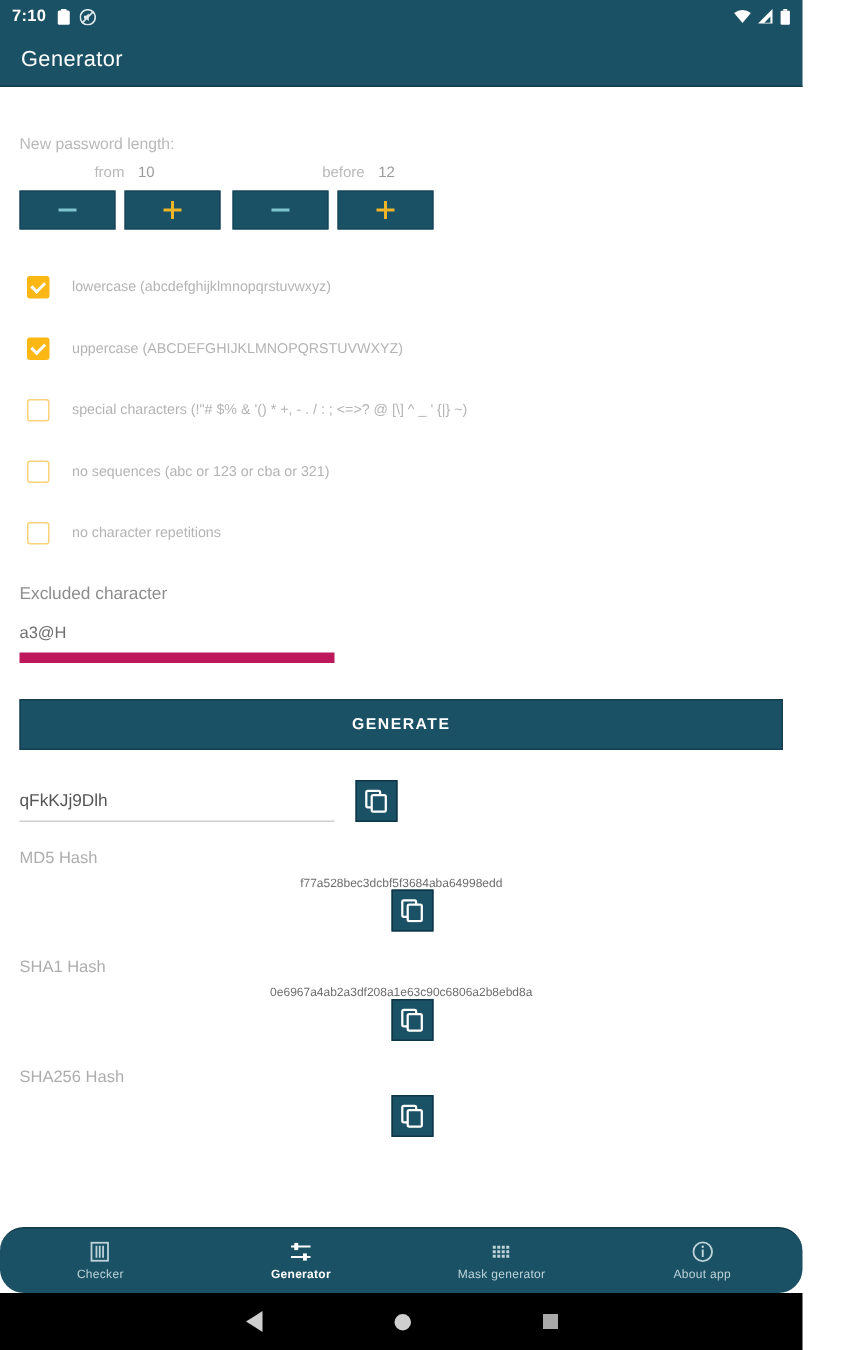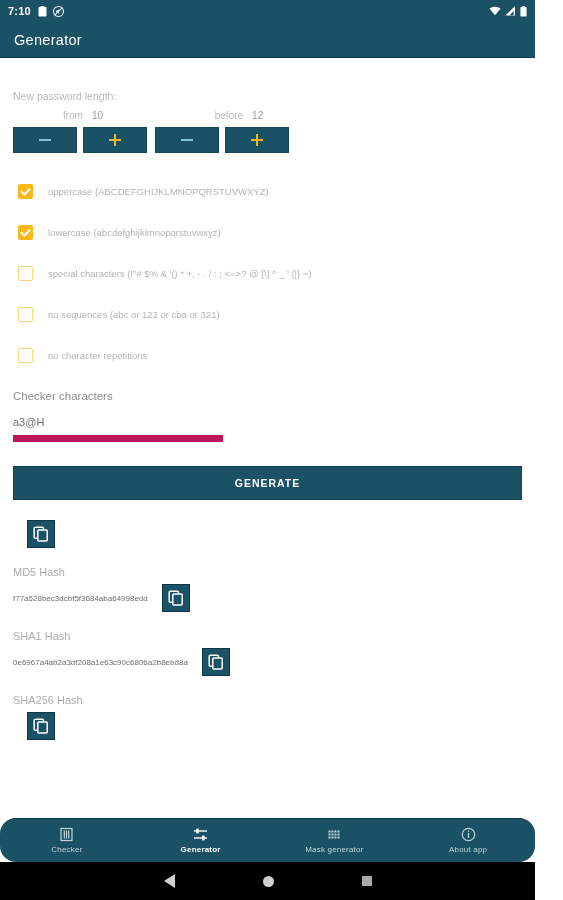"uppercase (ABCDEFGHIJKLMNOPQRSTUVWXYZ)" div.check-row { order: before "lowercase (abcdefghijklmnopqrstuvwxyz)" -> after "lowercase (abcdefghijklmnopqrstuvwxyz)" }
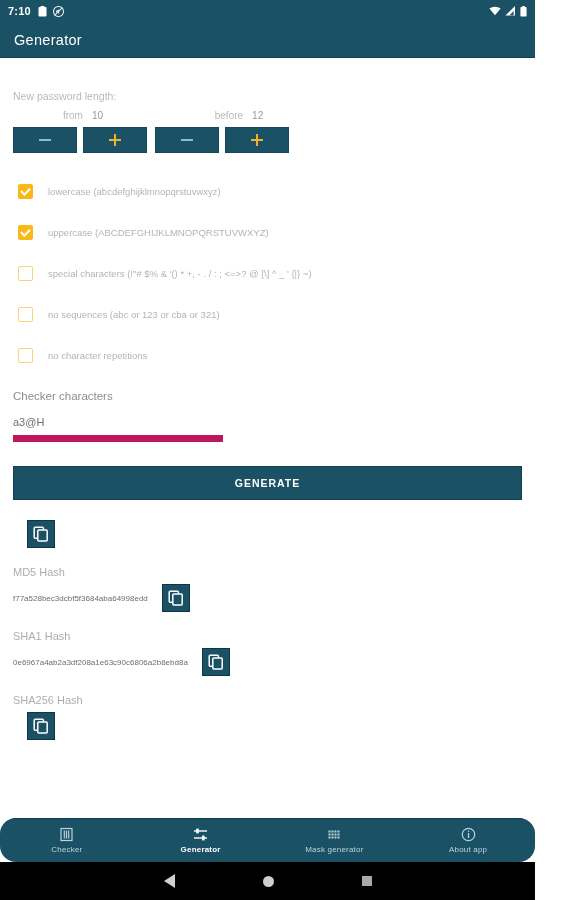"Checker characters" div.field-label { text: Checker characters -> Excluded character }
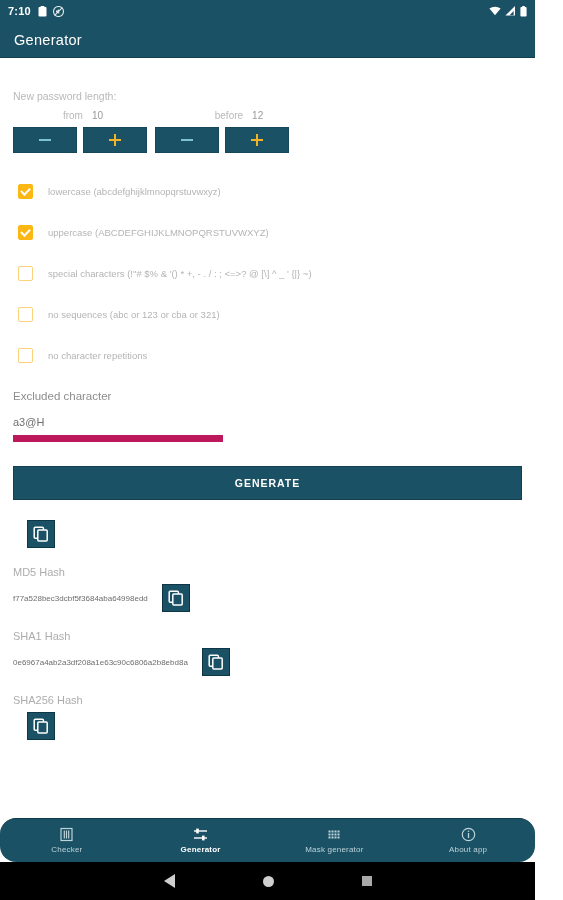"qFkKJj9Dlh" div.result-underline { html: none -> <div> <span>qFkKJj9Dlh</span> </div> }
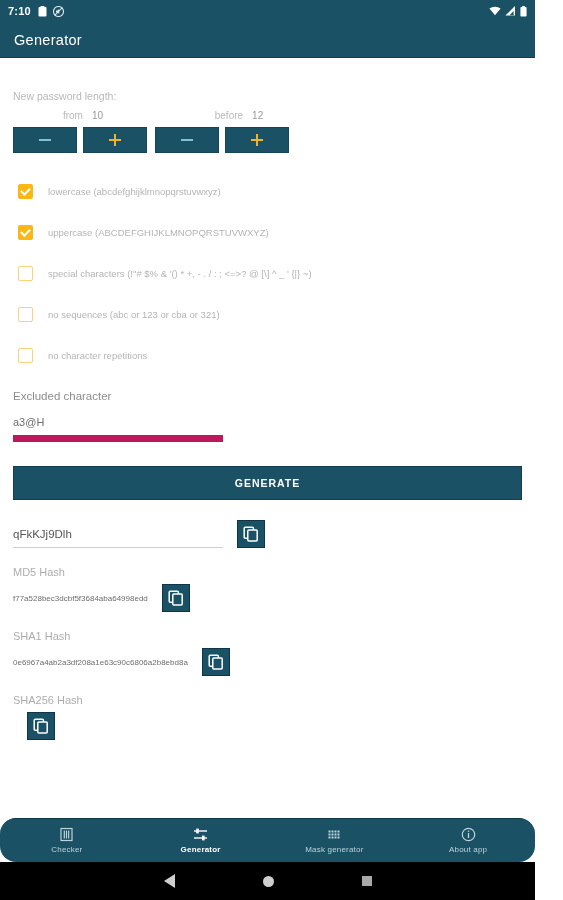"f77a528bec3dcbf5f3684aba64998edd" .hash-row { flex-direction: none -> column }
